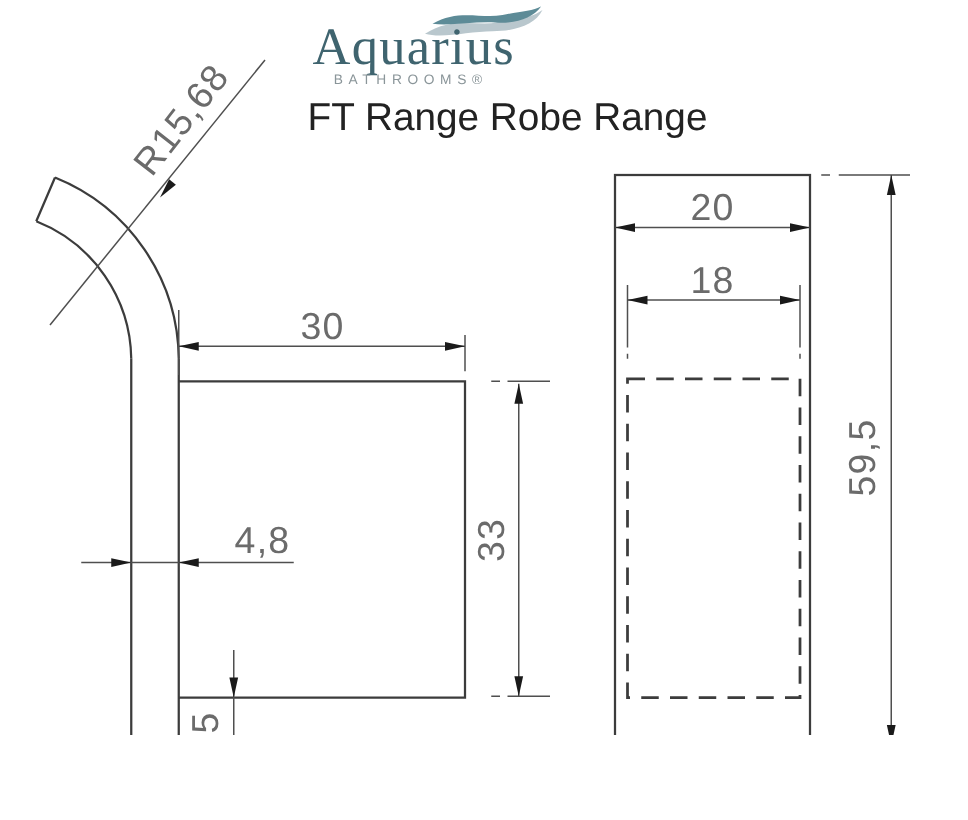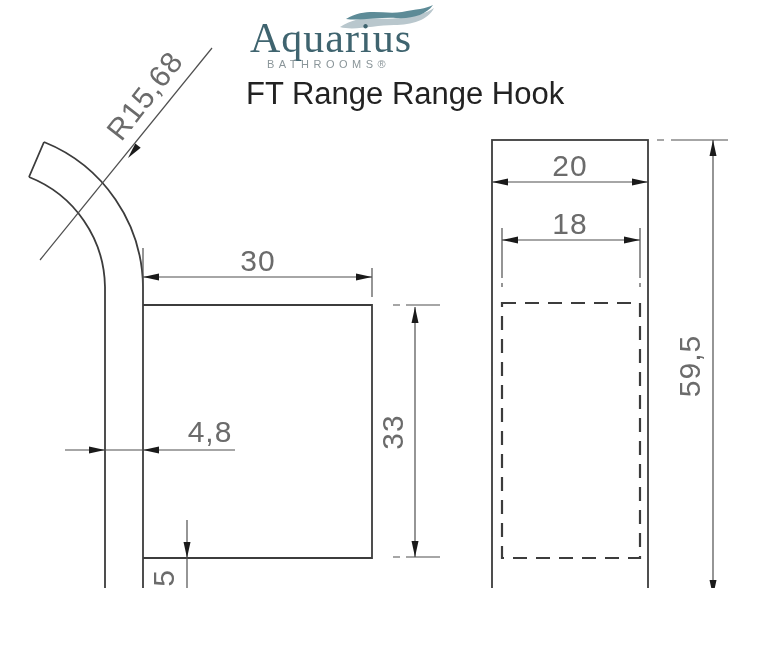"FT Range Range Hook" div.page-title { text: Range Hook -> Robe Range }
